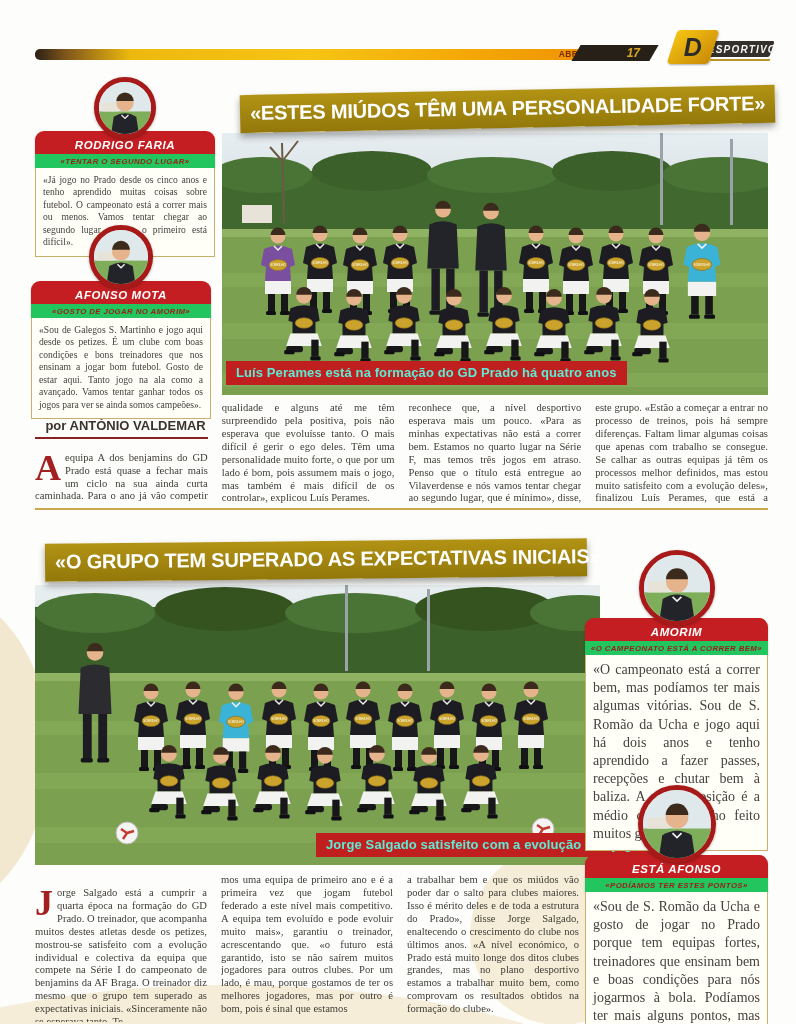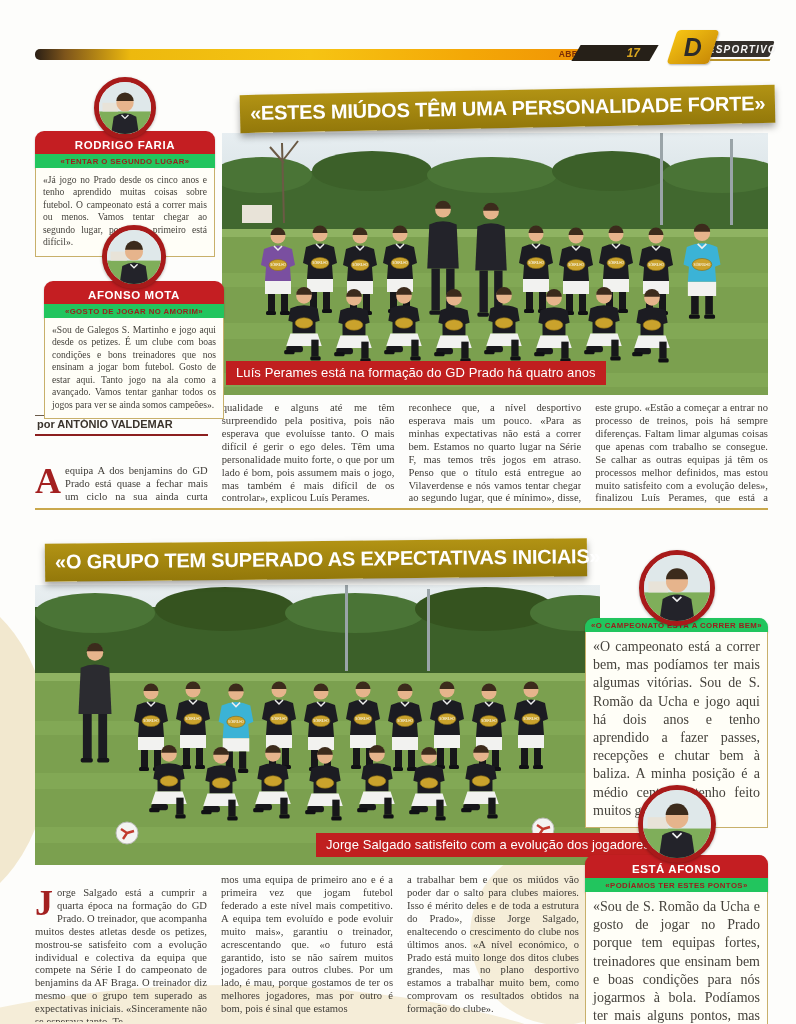"RODRIGO FARIA" .pc-box { font-style: none -> italic }
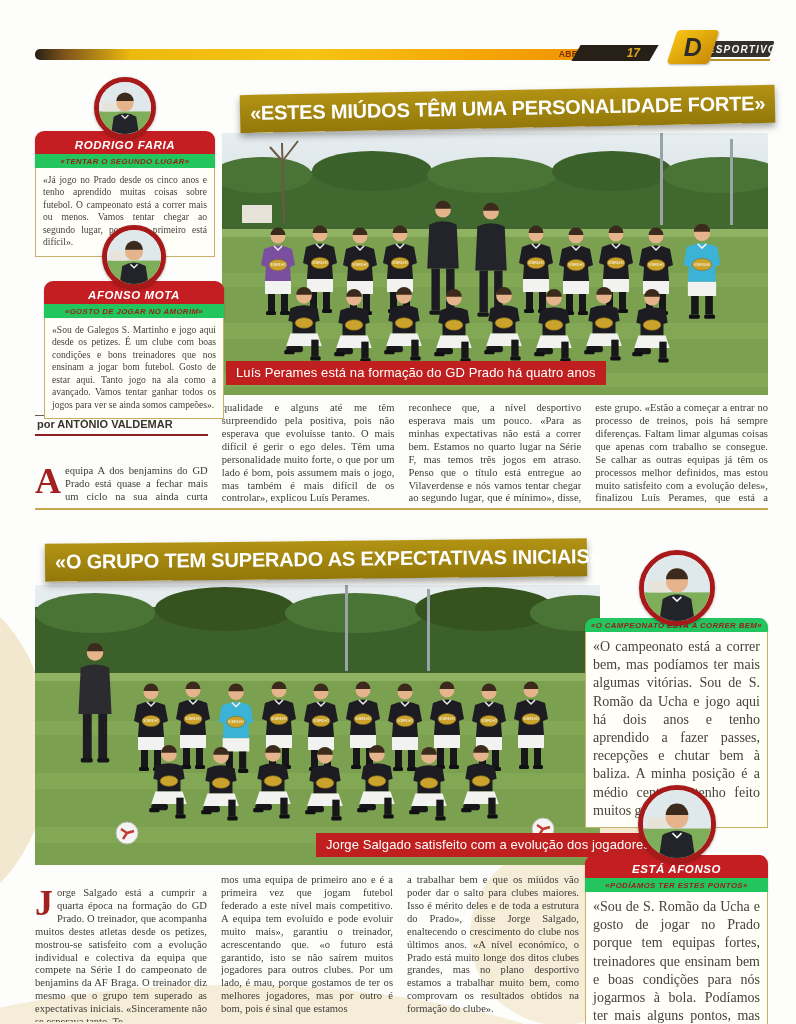"AFONSO MOTA" .card2 { left: 44px -> 31px }
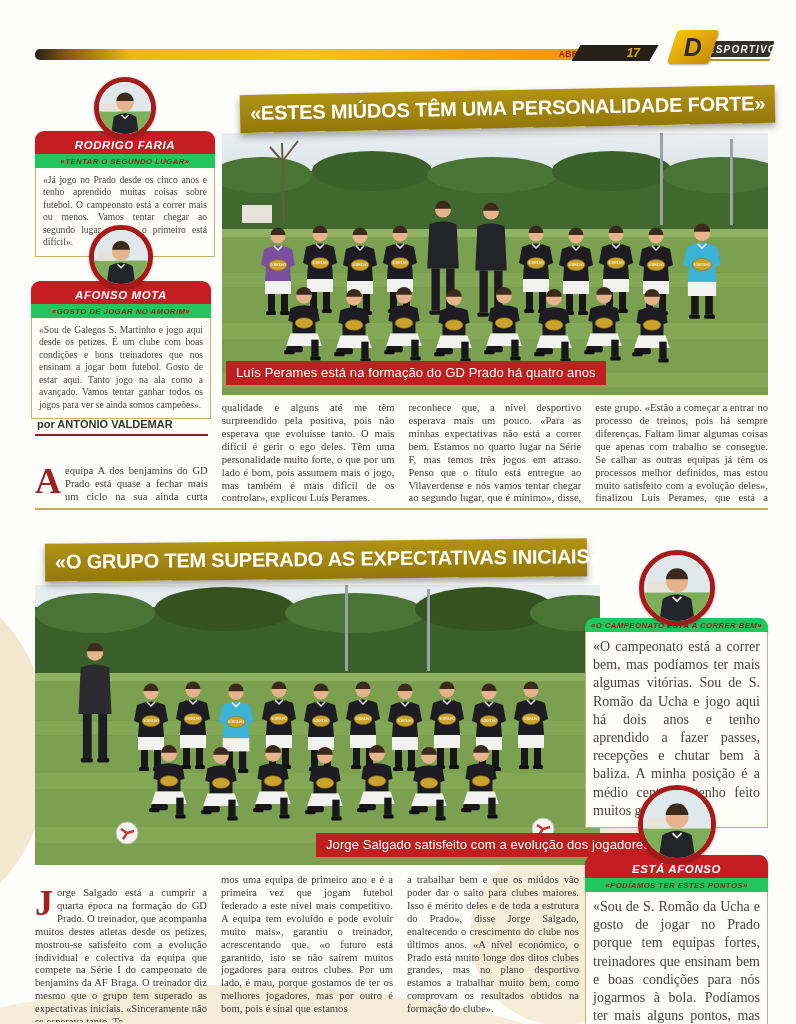"Luís Perames está na formação" .caption { color: #ffffff -> #5eead4; font-weight: normal -> bold }
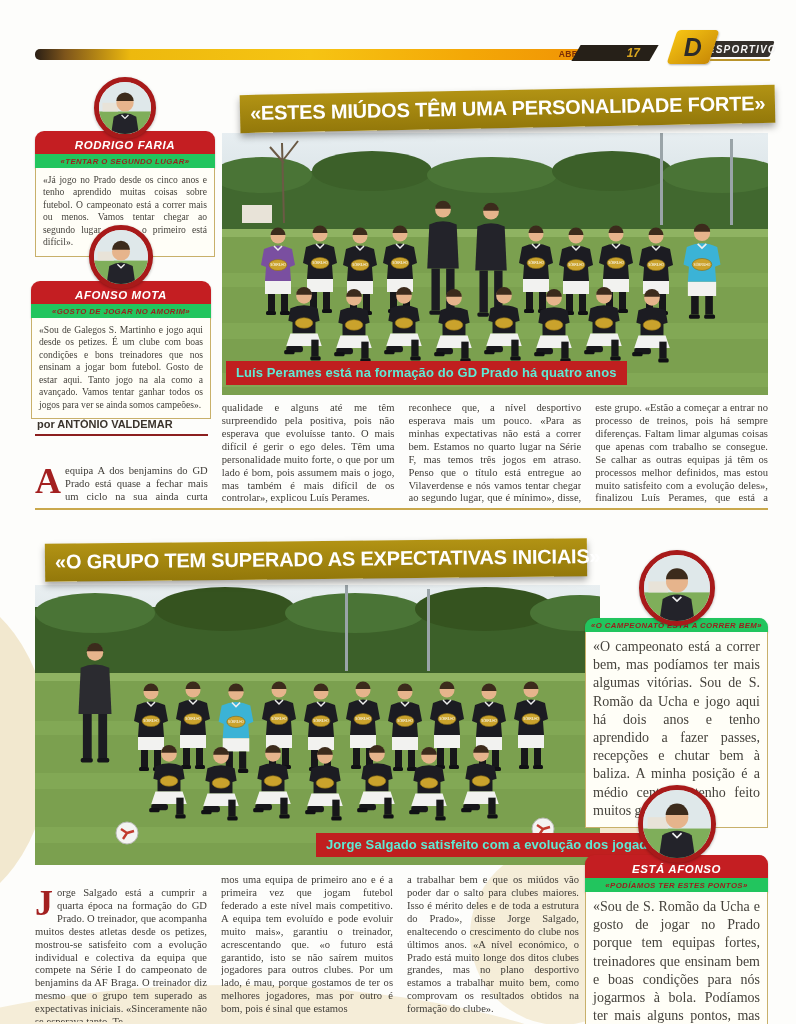"por ANTÓNIO VALDEMAR" .byline { font-size: 11px -> 13px; margin-bottom: 16px -> 0; text-align: none -> right }
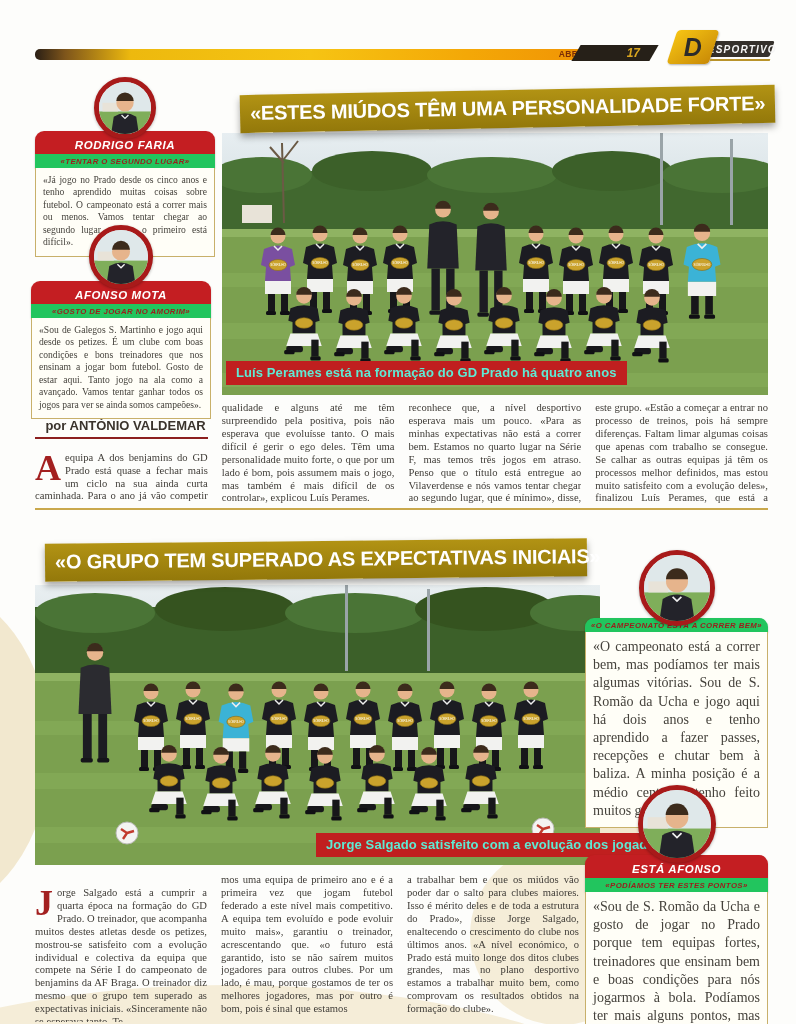"AMORIM" div.pc-name { html: none -> <div>AMORIM</div> }
